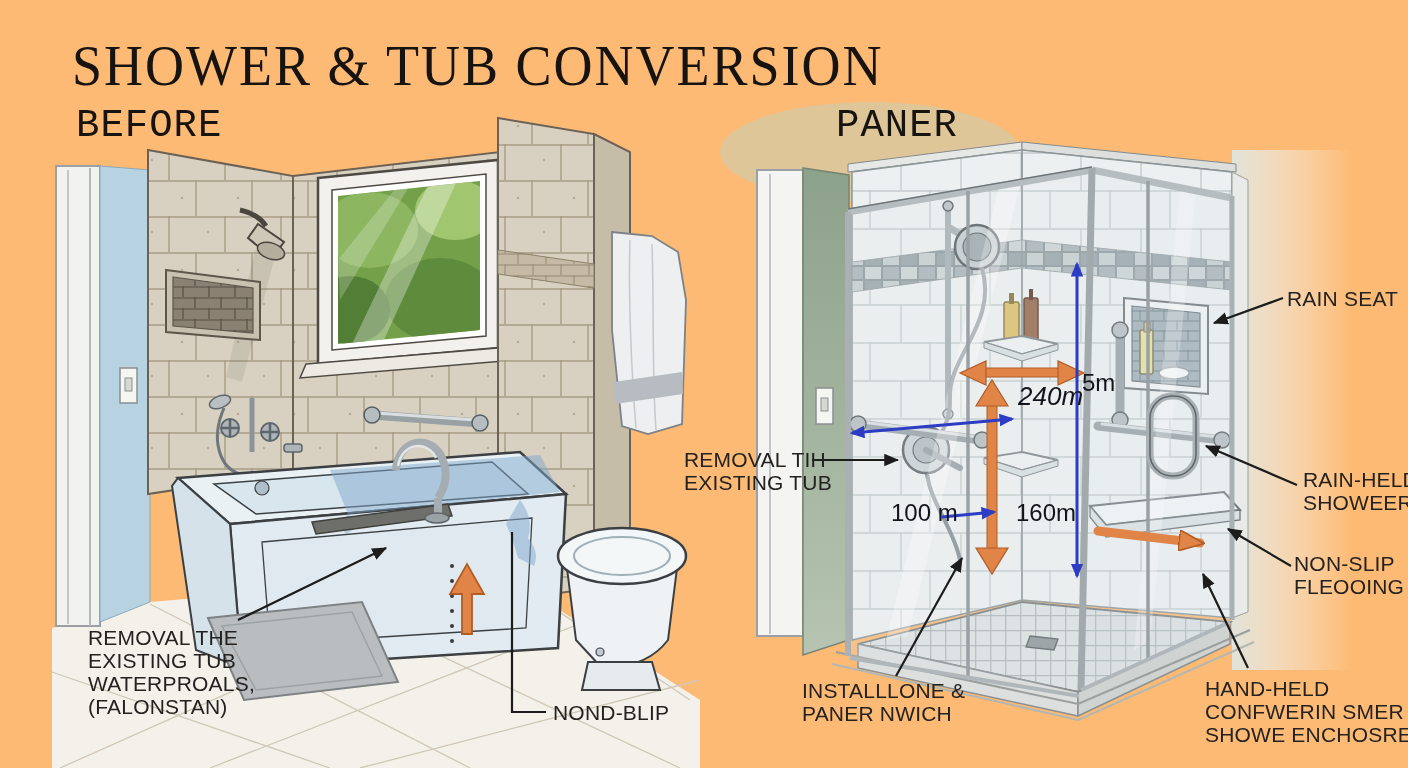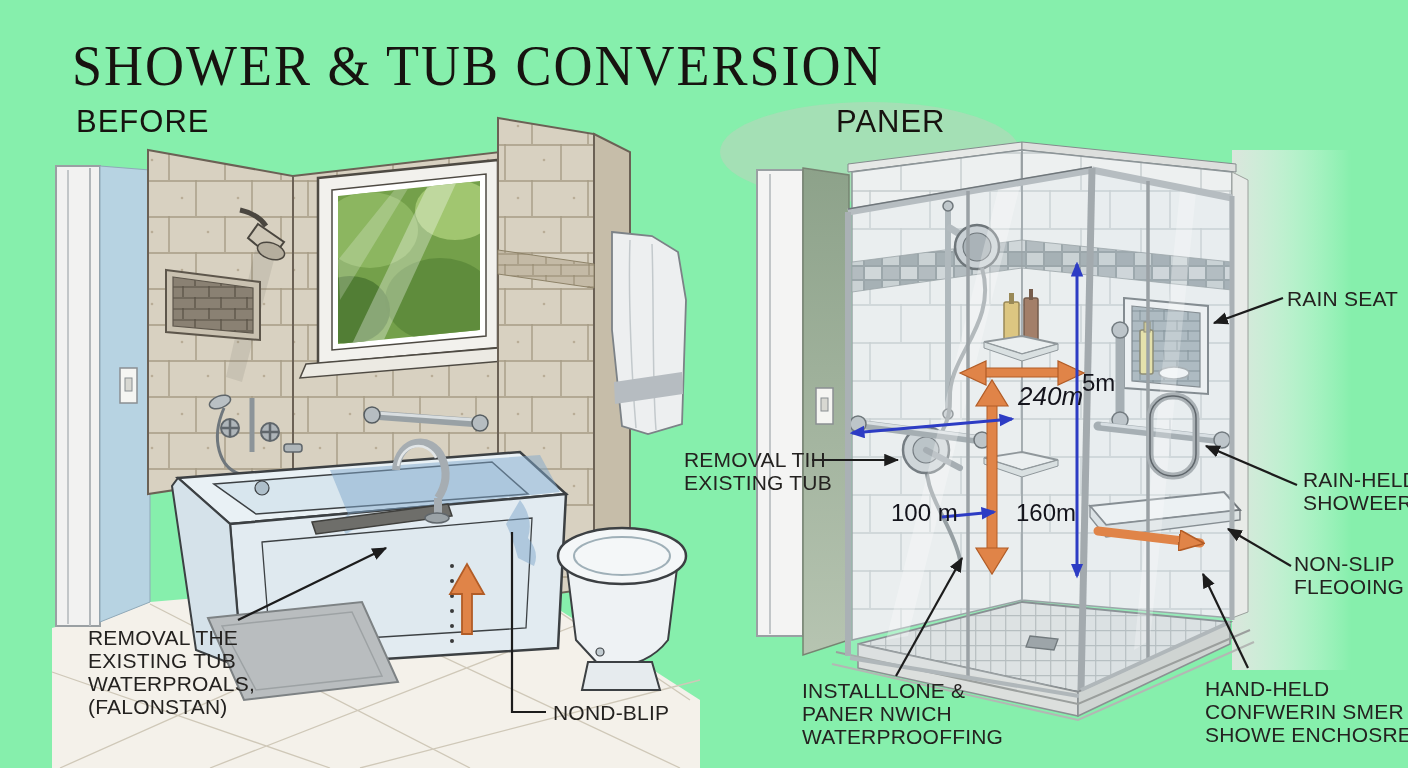"SHOWER & TUB CONVERSION" .stage { background: #86efac -> #fdba74 }
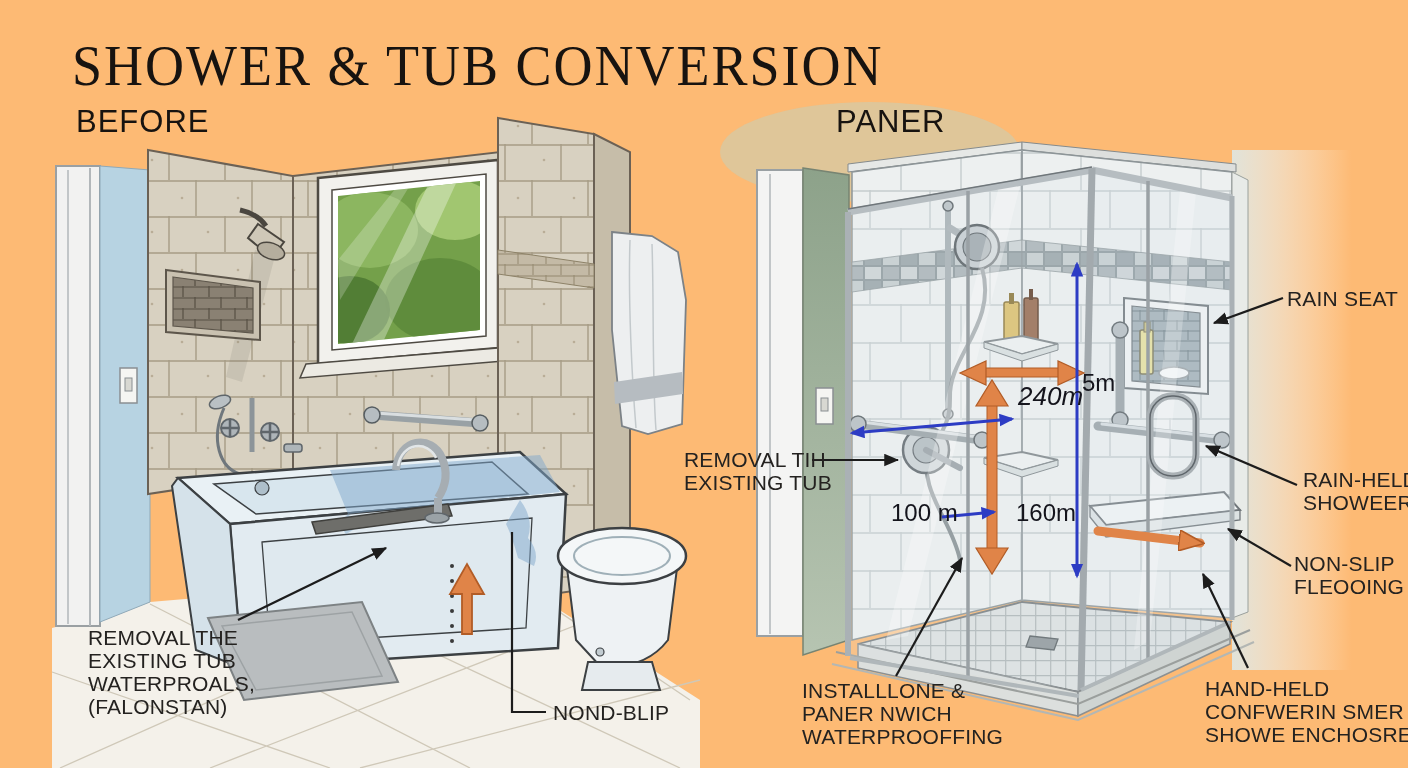"BEFORE" .scene-h { font-family: Liberation Sans, sans-serif -> Liberation Mono, monospace; font-size: 31px -> 39px }
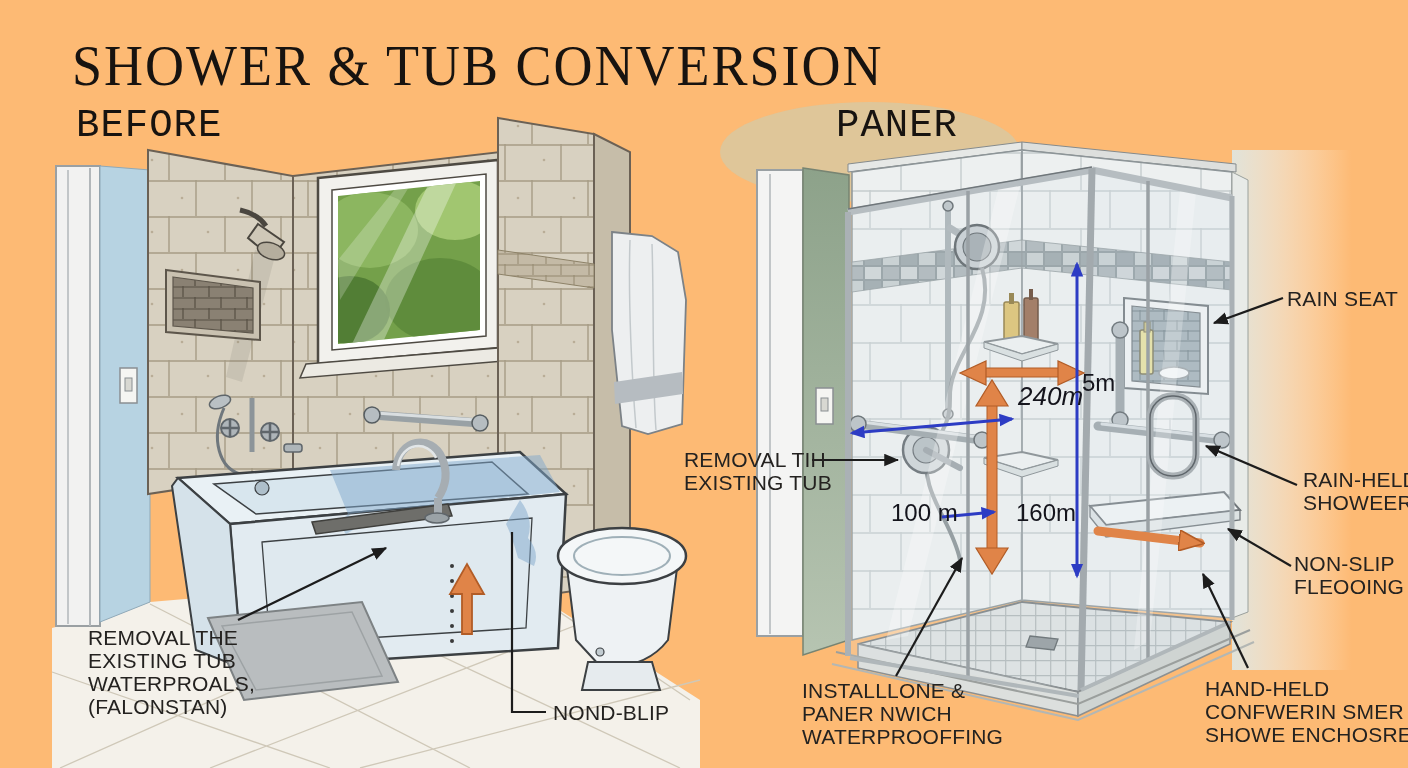"WATERPROOFFING" div { html: <div>WATERPROOFFING</div> -> none }
